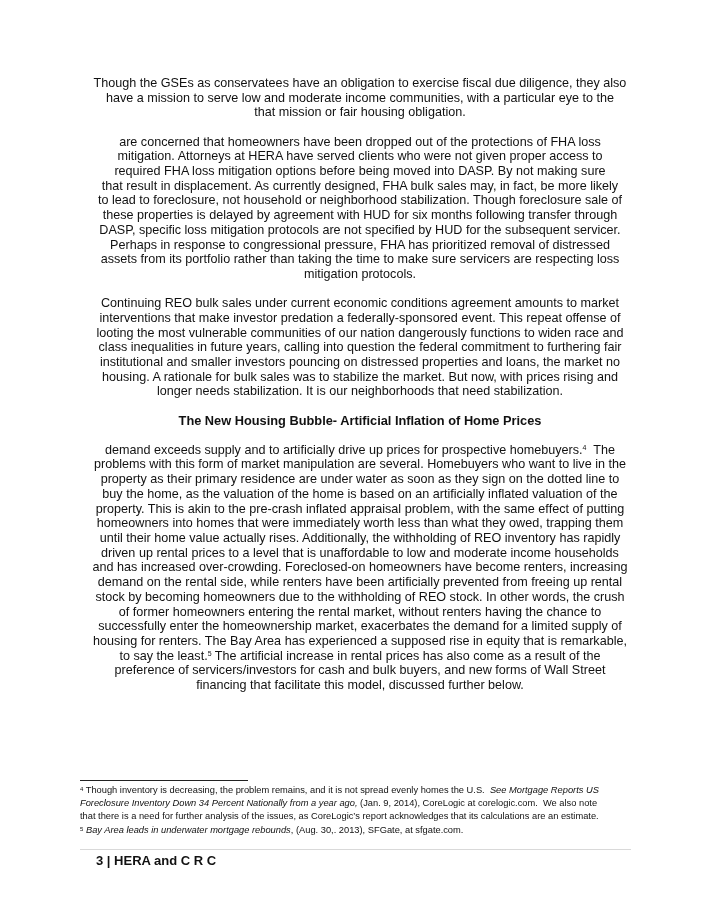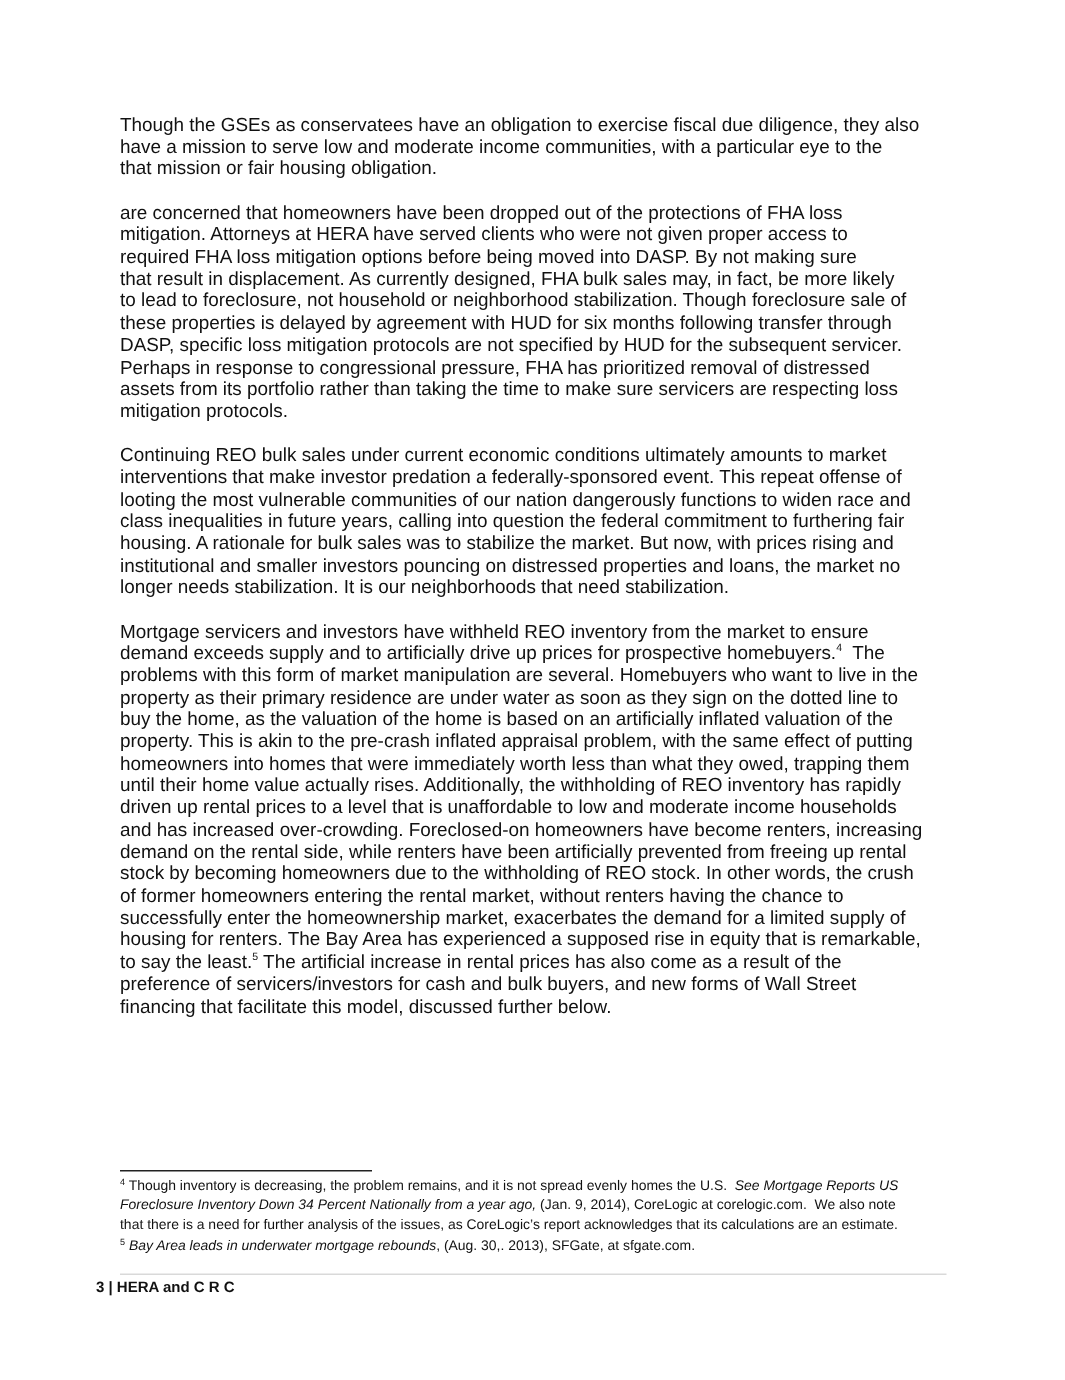"Though the GSEs as conservatees" .body-text { text-align: none -> center }
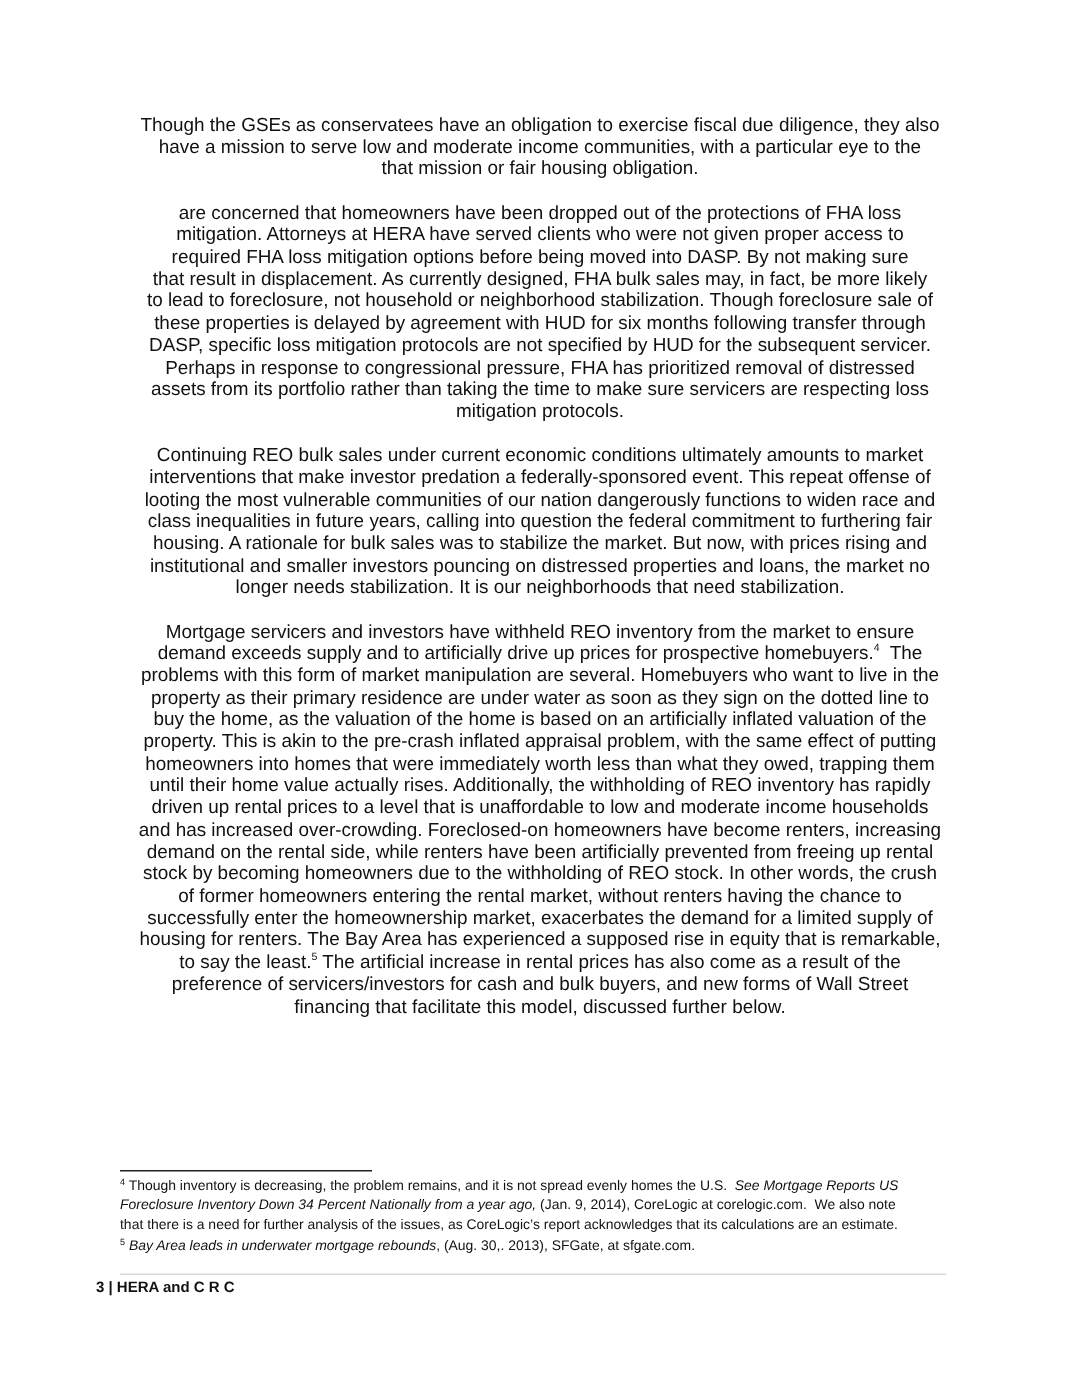"Continuing REO bulk sales under" span.line { text: ultimately -> agreement }
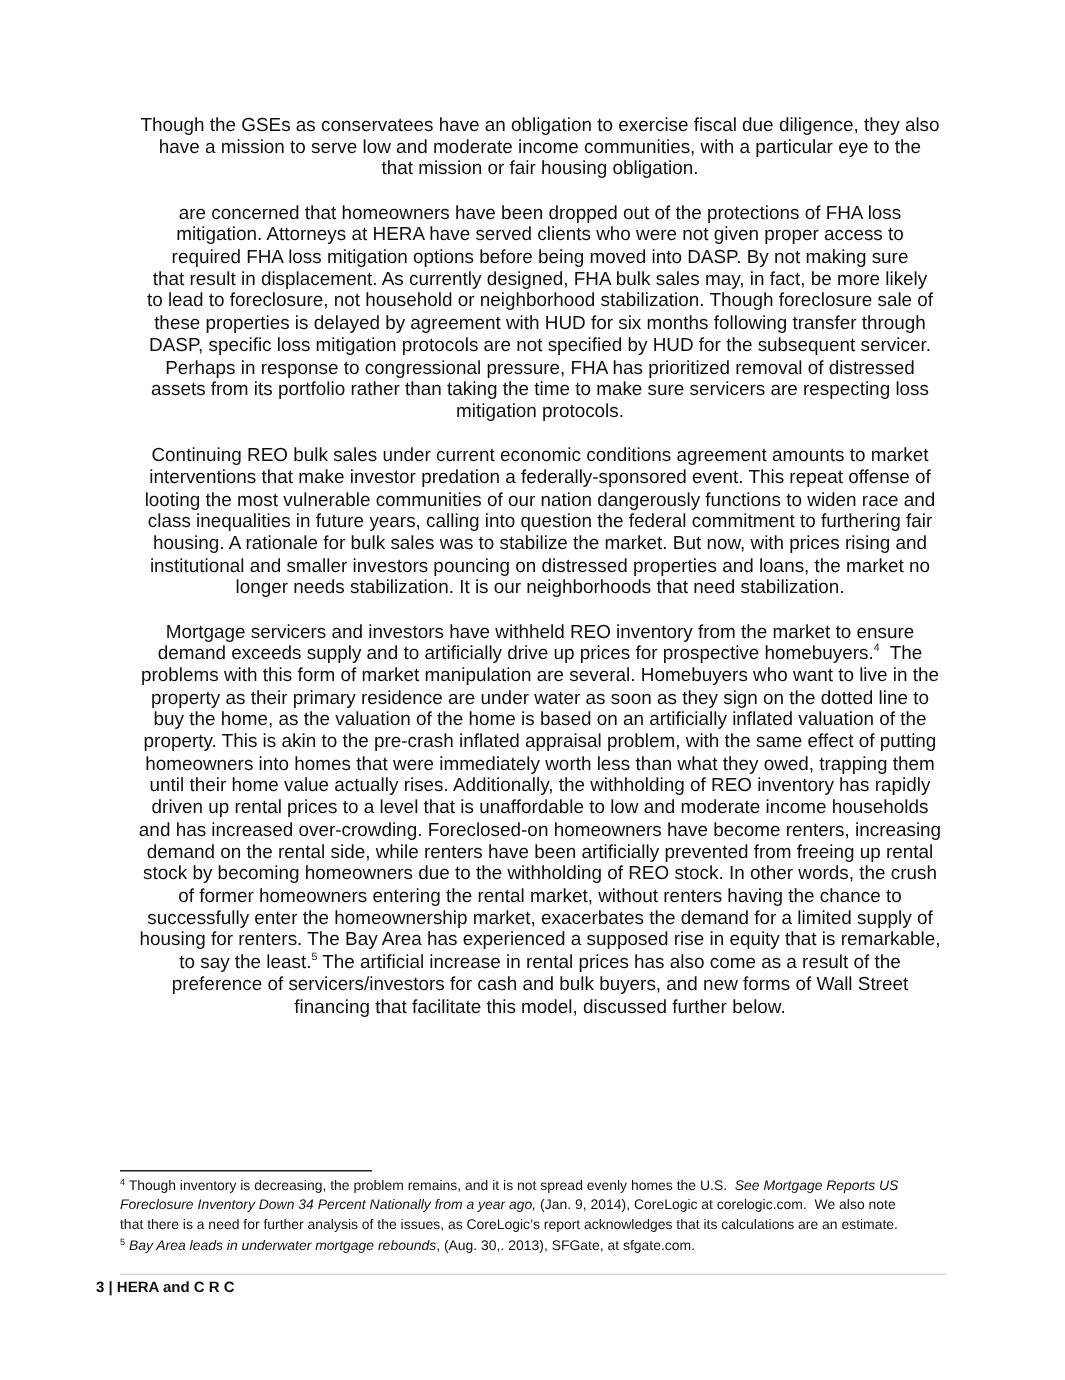"housing. A rationale for bulk" span.line { order: before "institutional and smaller investors" -> after "institutional and smaller investors" }
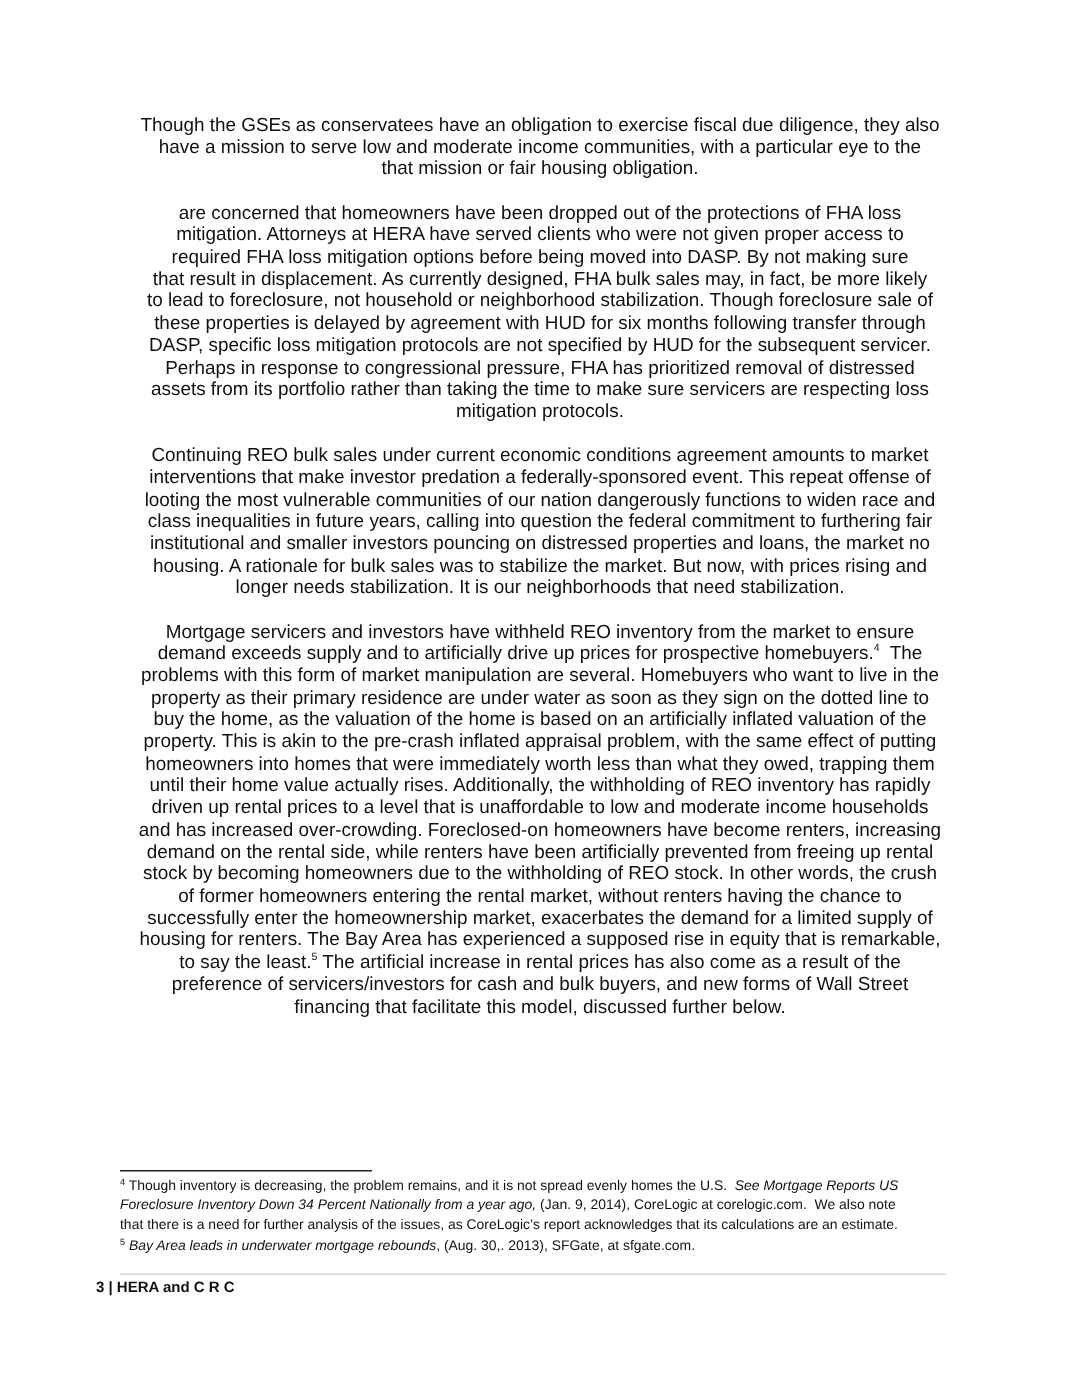"The New Housing Bubble- Artificial" div.heading { html: none -> <div>The New Housing Bubble- Artificial Inflation of Home Prices</div> }
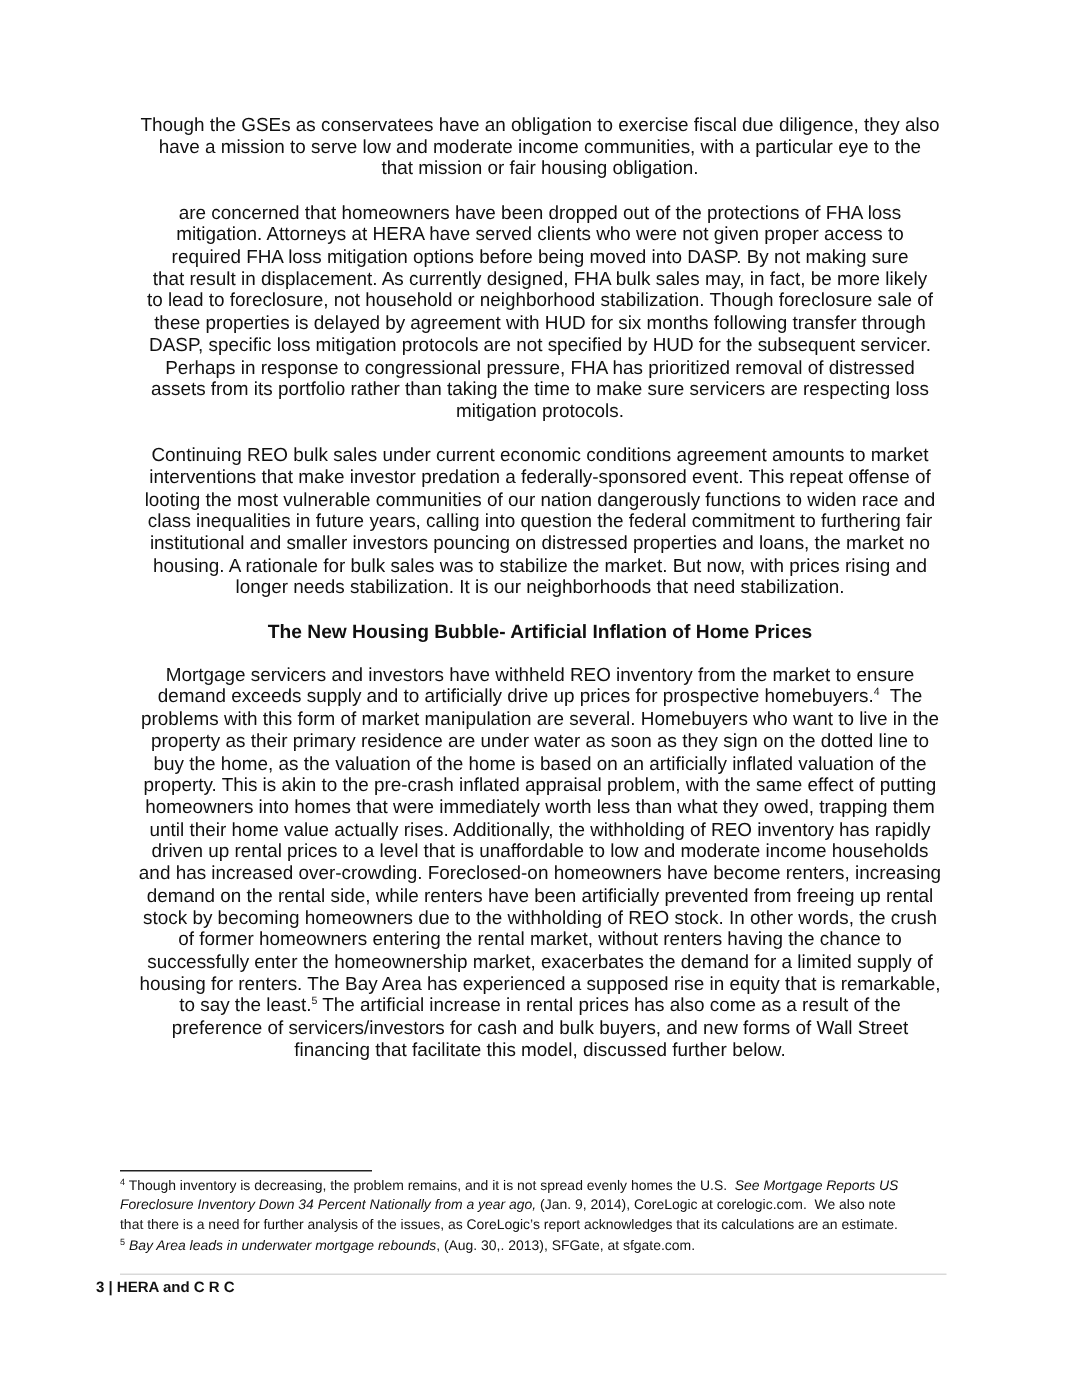"Mortgage servicers and investors have" span.line { html: <span>Mortgage servicers and investors have withheld REO inventory from the market to ensure</span> -> none }
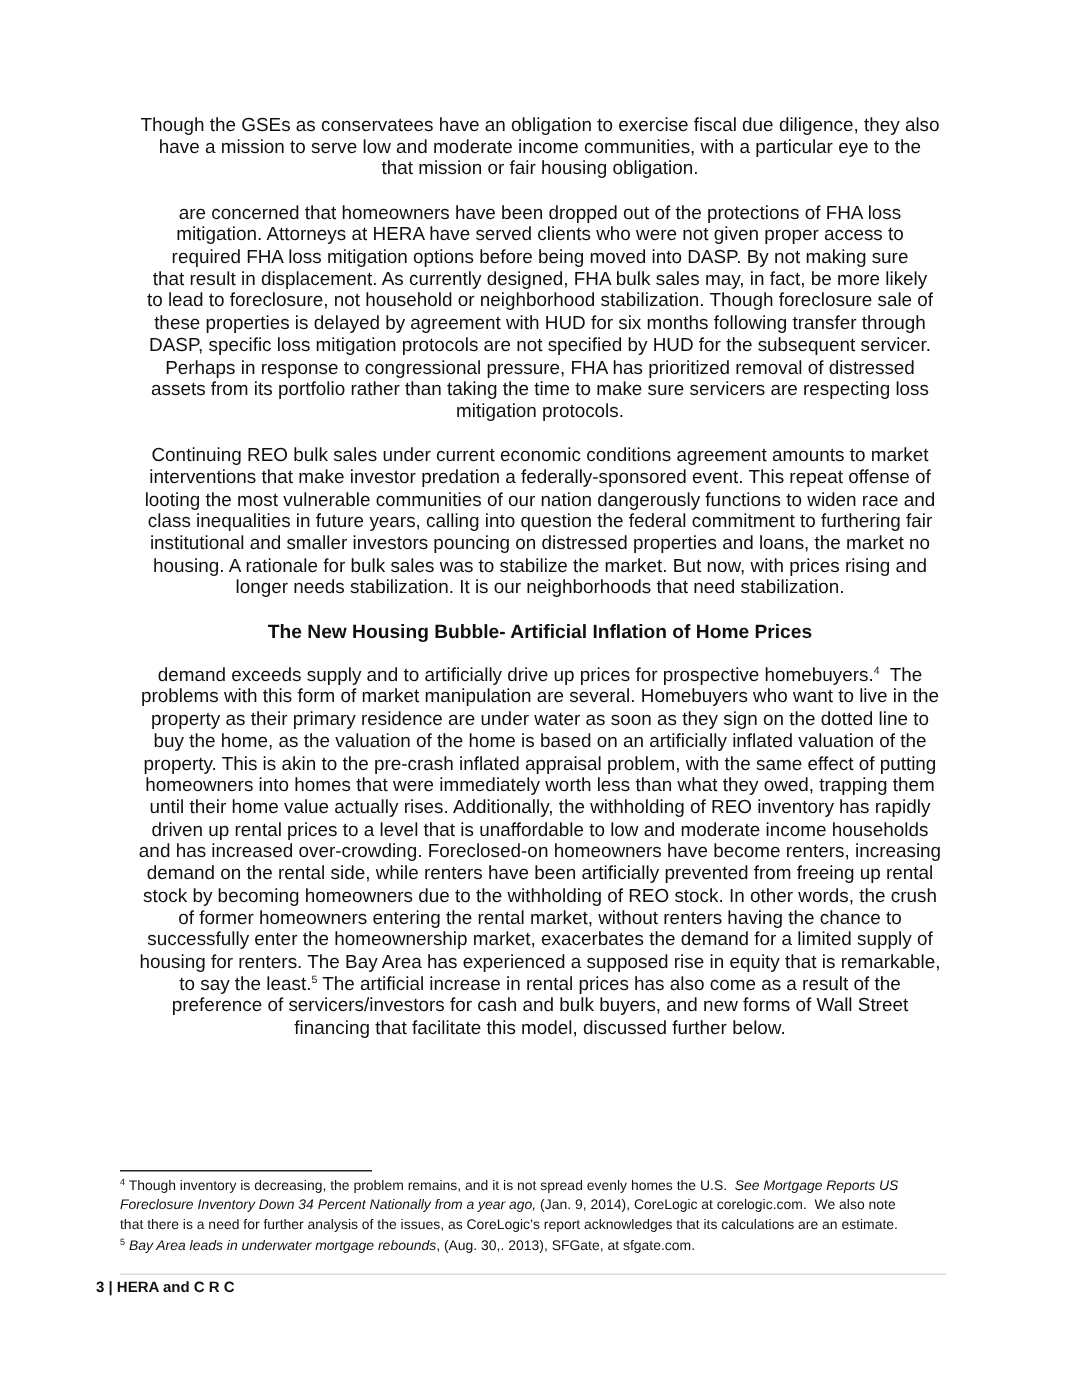"3 | HERA and C" .footer { font-size: 10px -> 13px; left: 64px -> 96px }
